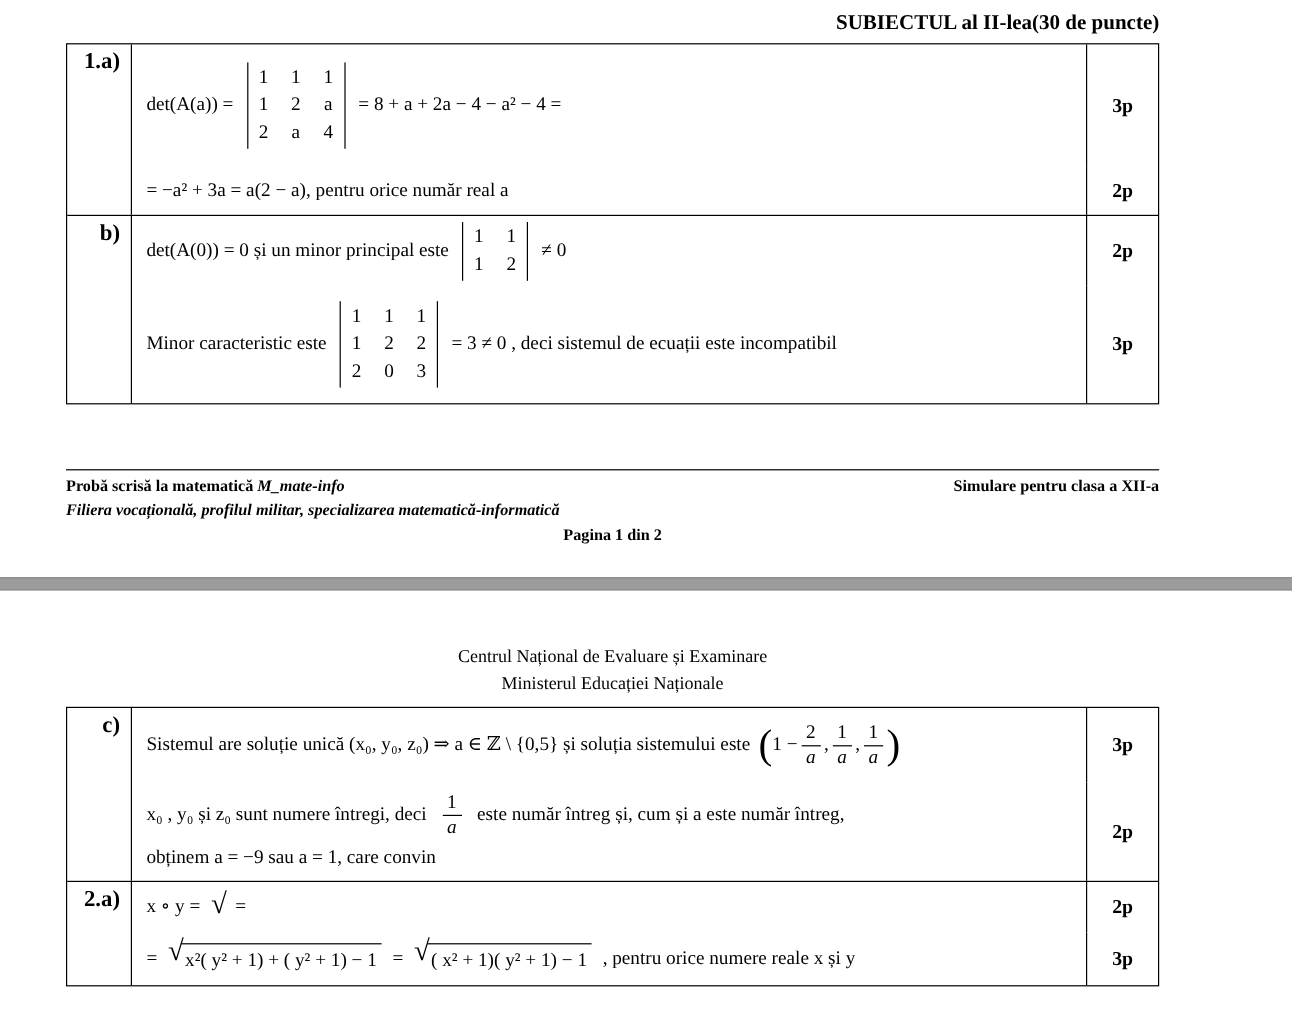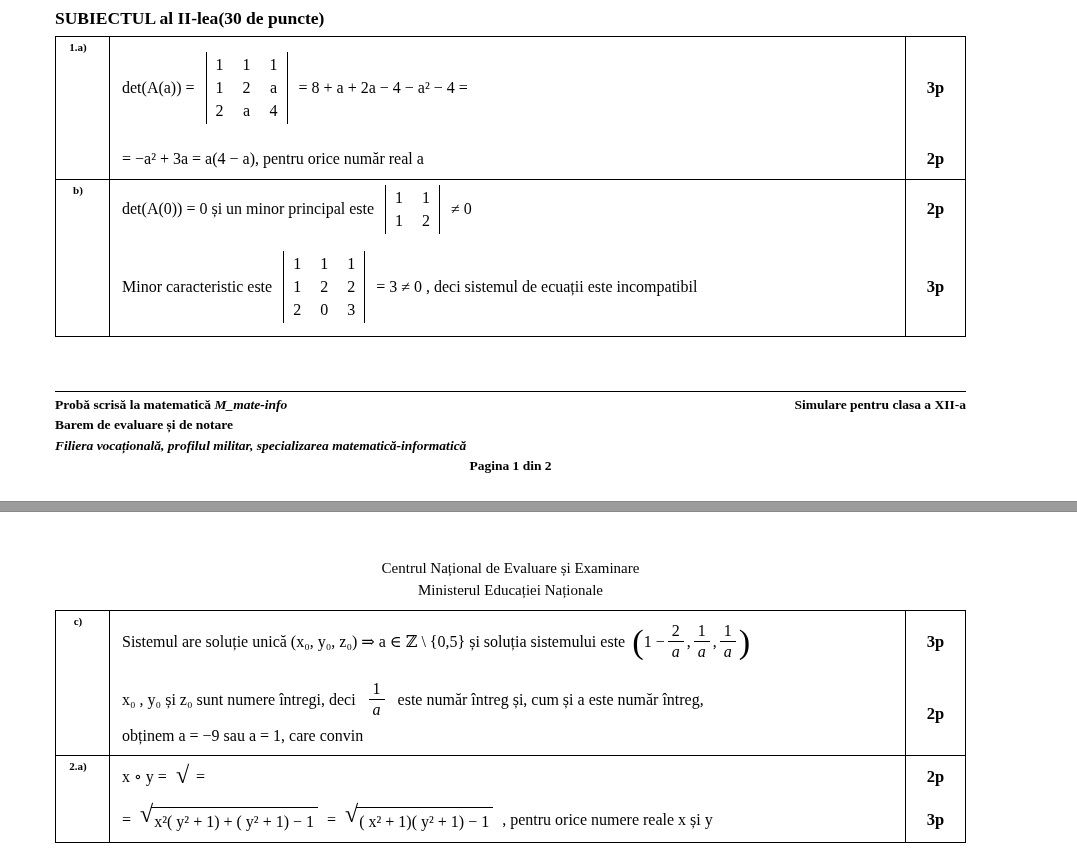"SUBIECTUL al II-lea" .p1-head { justify-content: flex-start -> flex-end }
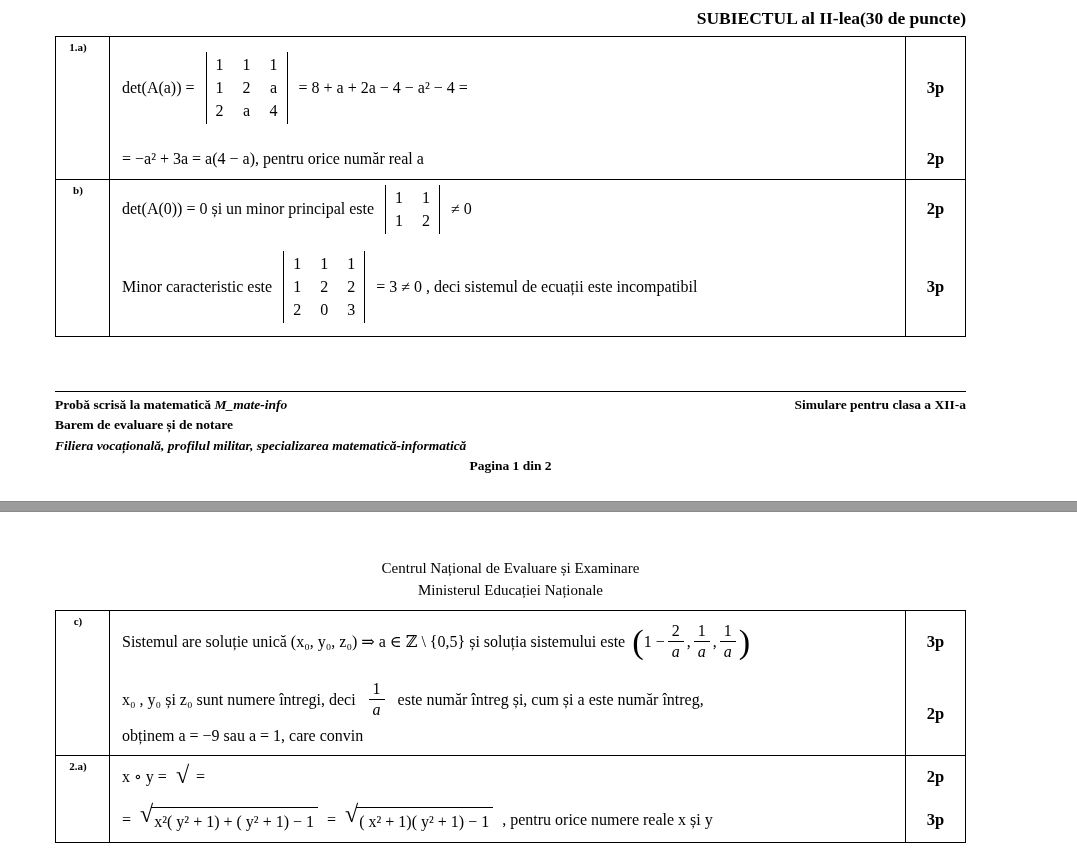"1.a)" .tlabel { font-size: 11px -> 19px; text-align: center -> right }
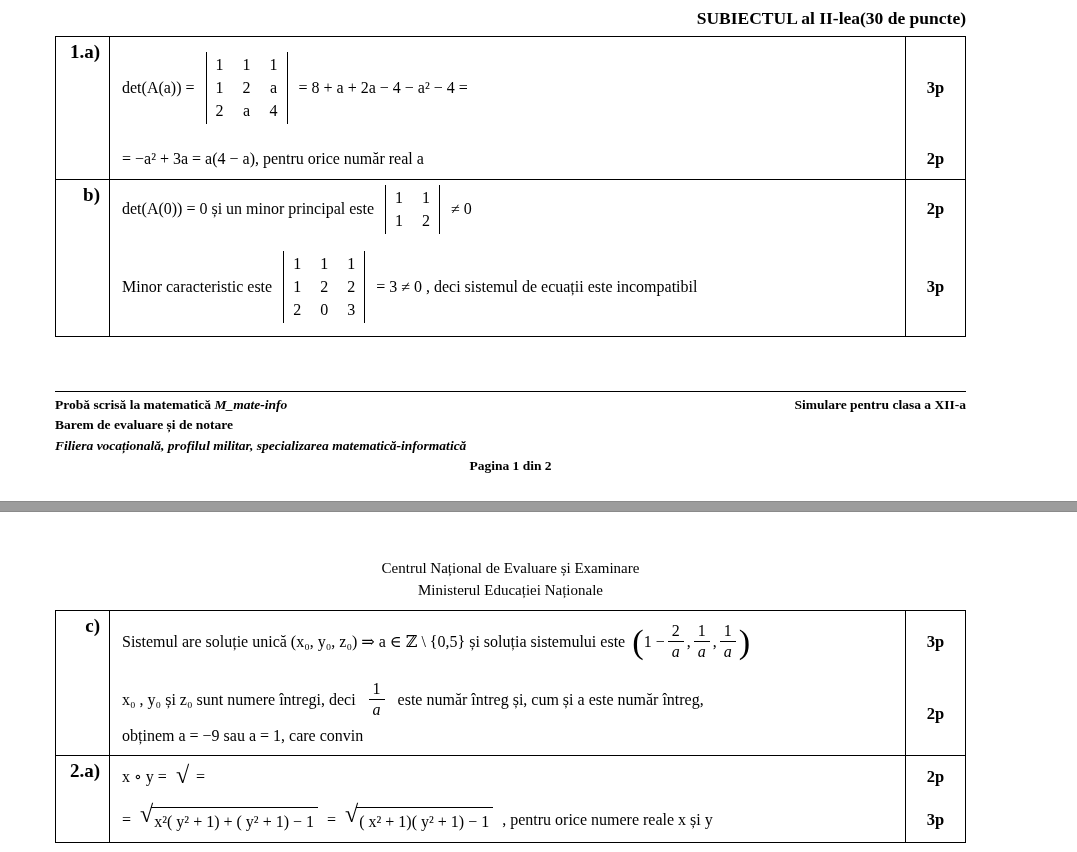"= −a² + 3a =" span { text: 4 -> 2 }
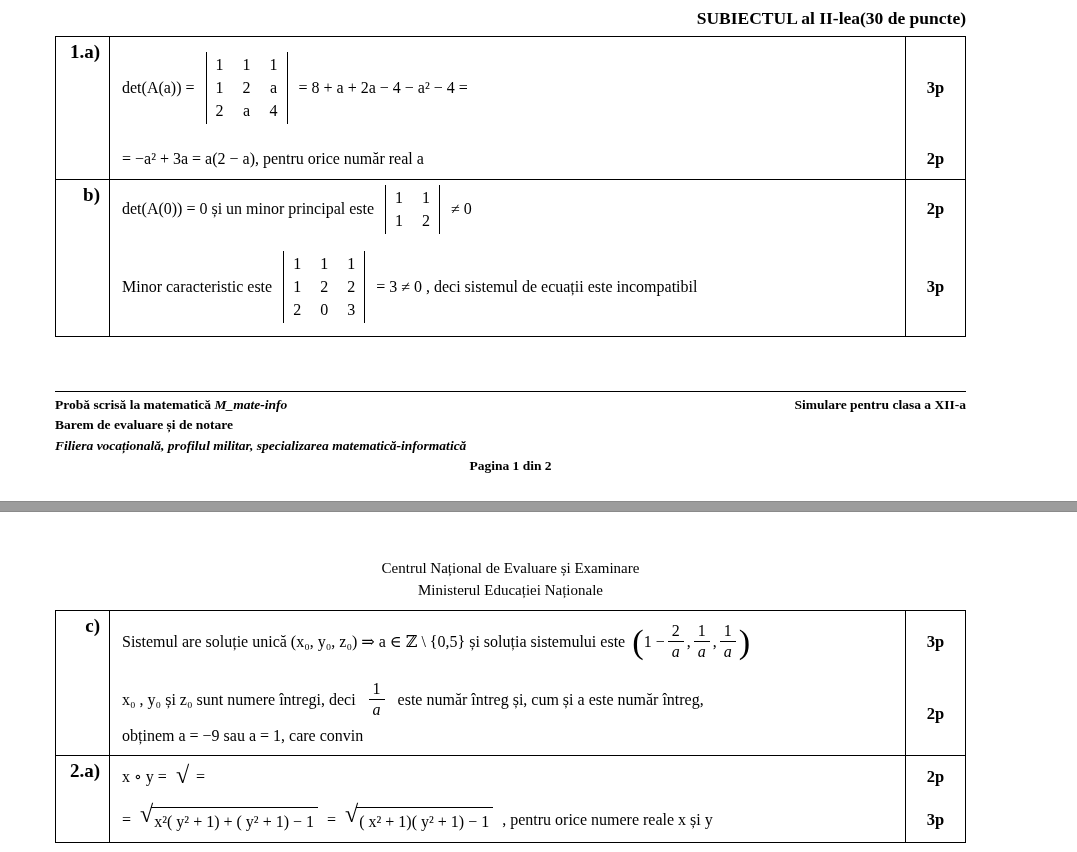"Barem de evaluare și de" div { html: <div>Barem de evaluare și de notare</div> -> none }
